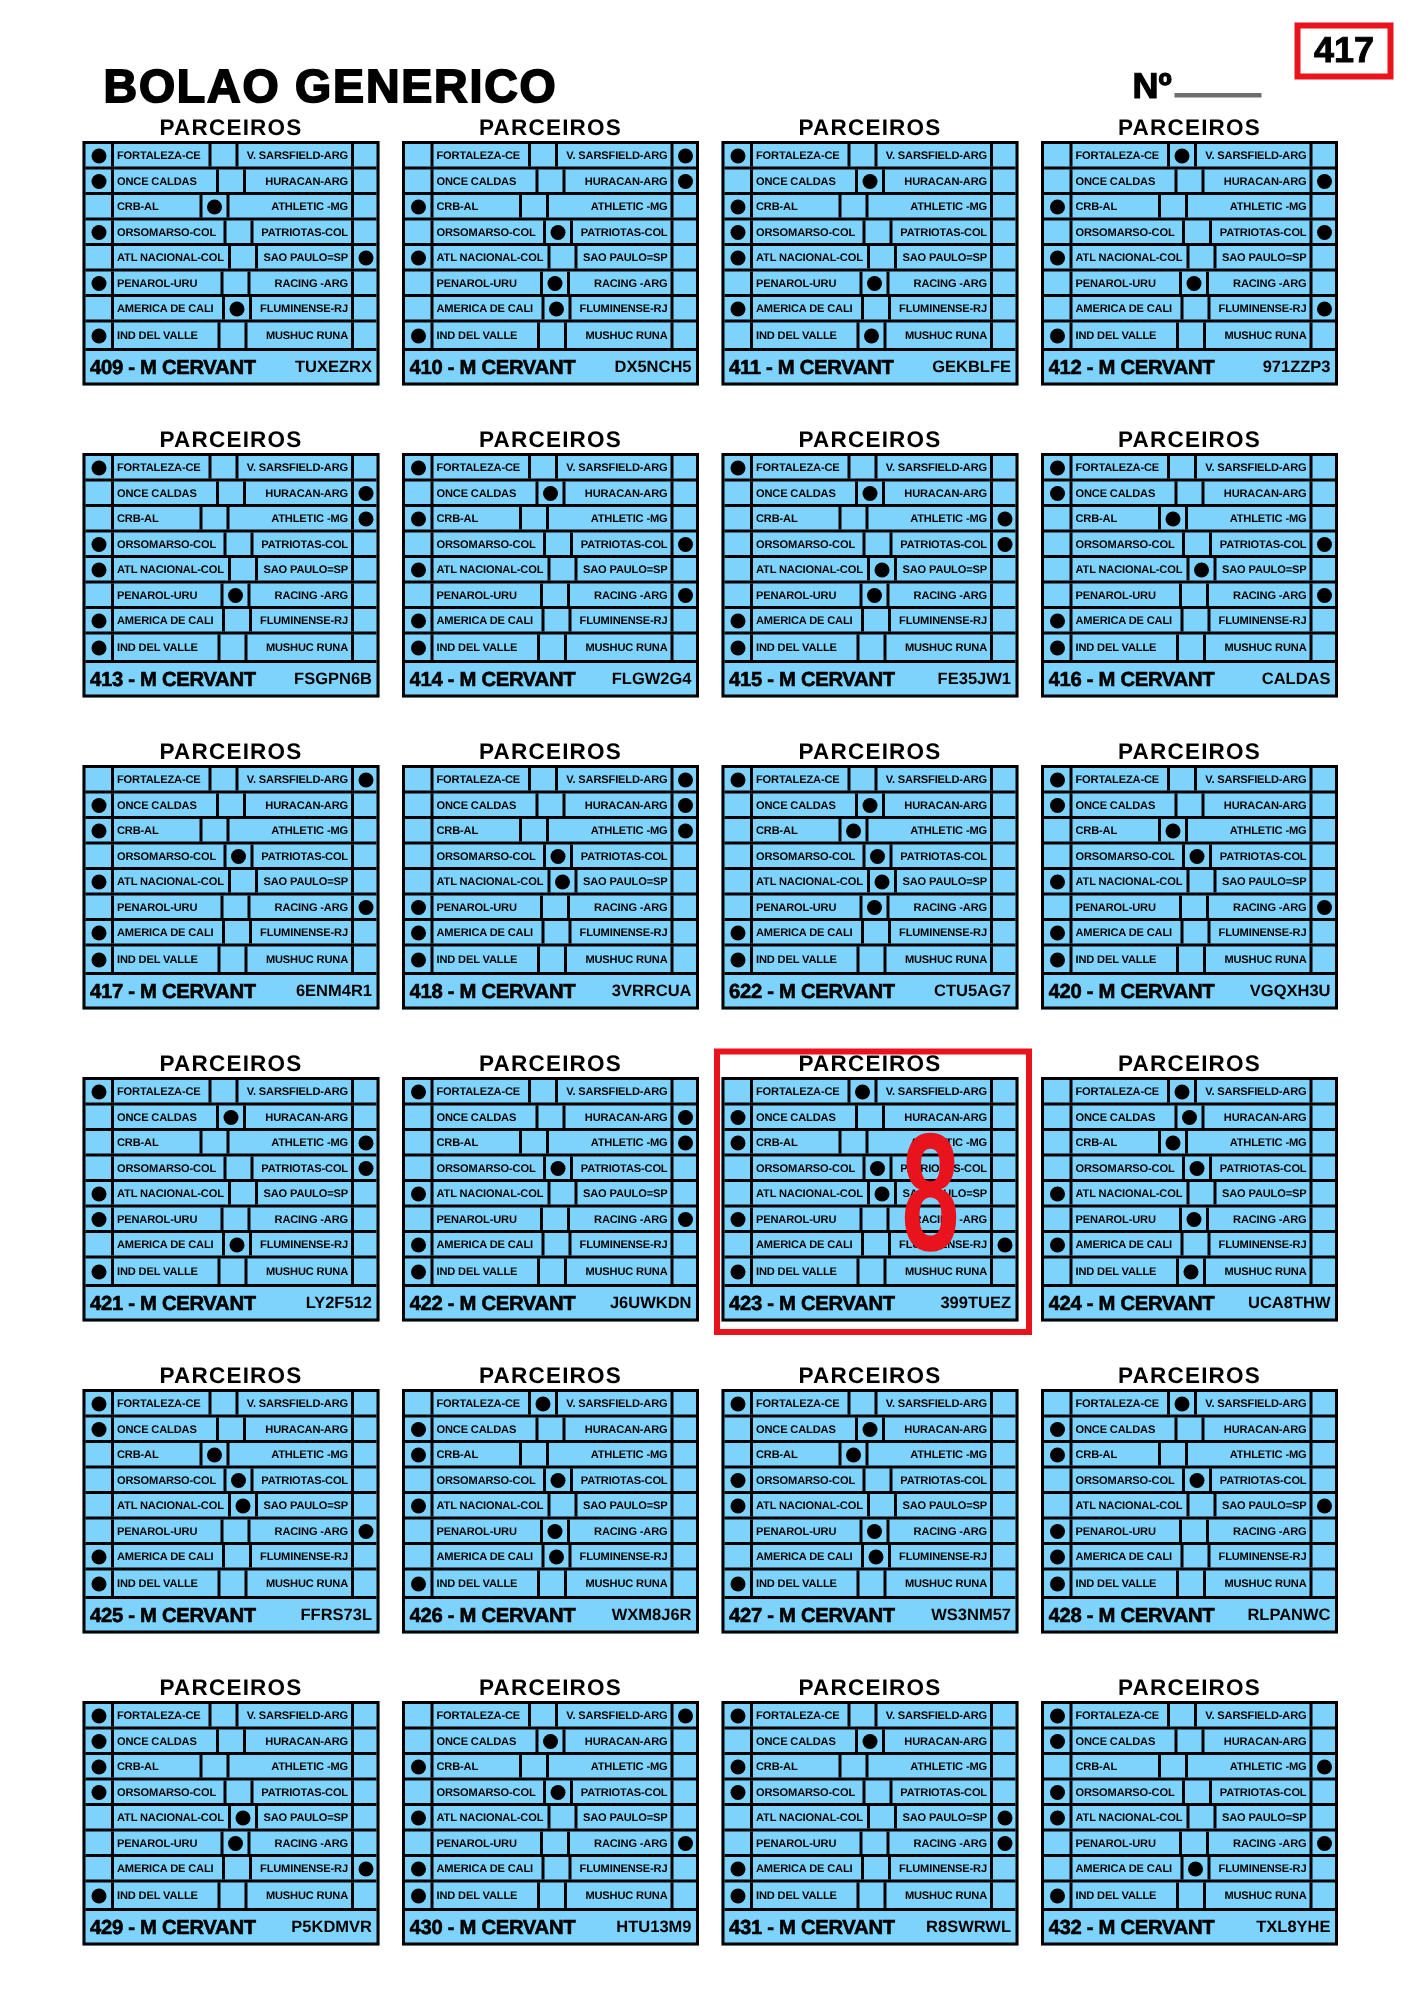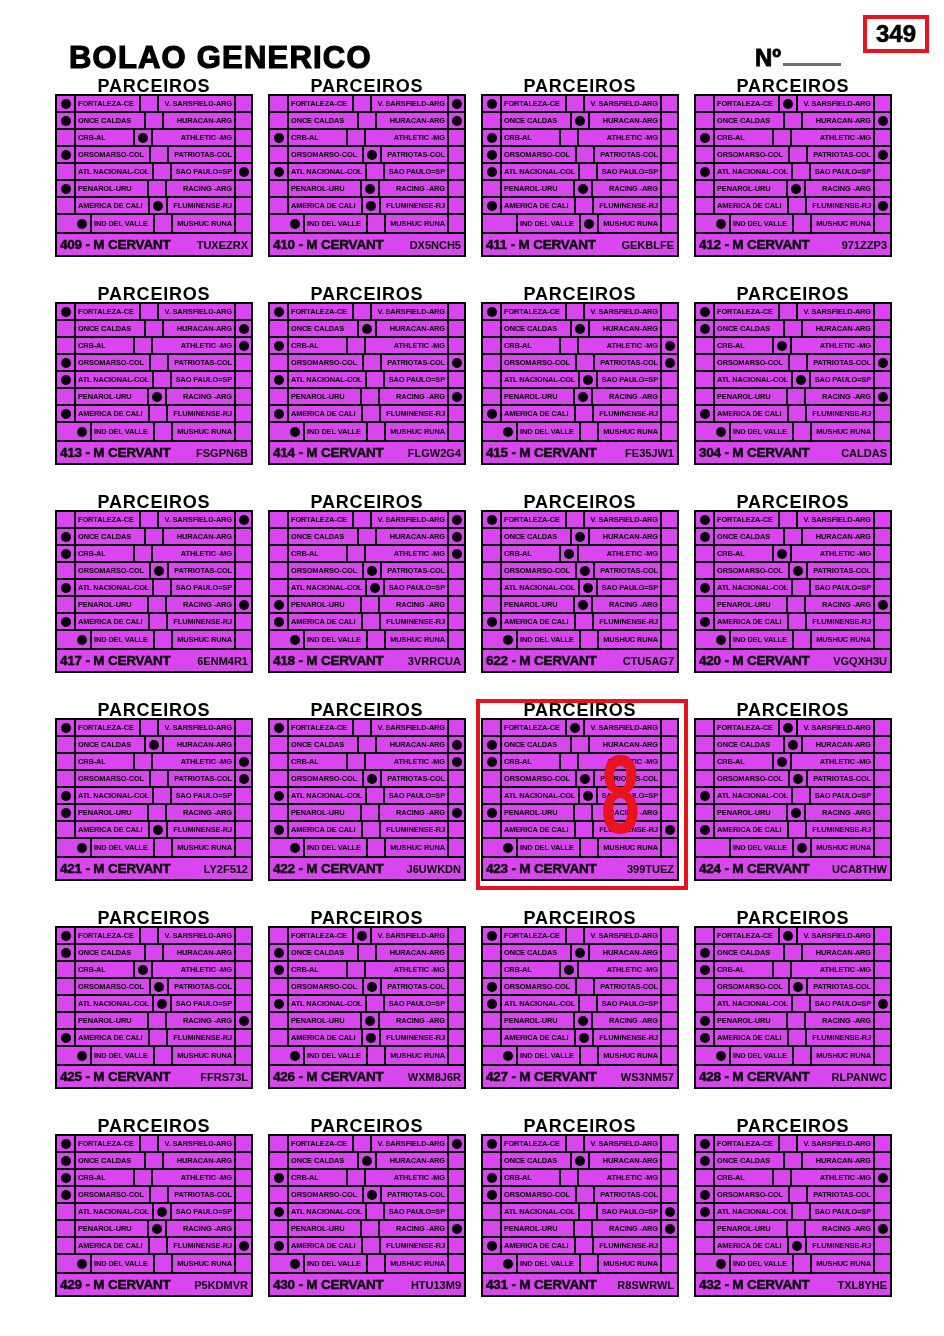"349" div.page-number-box { text: 349 -> 417 }
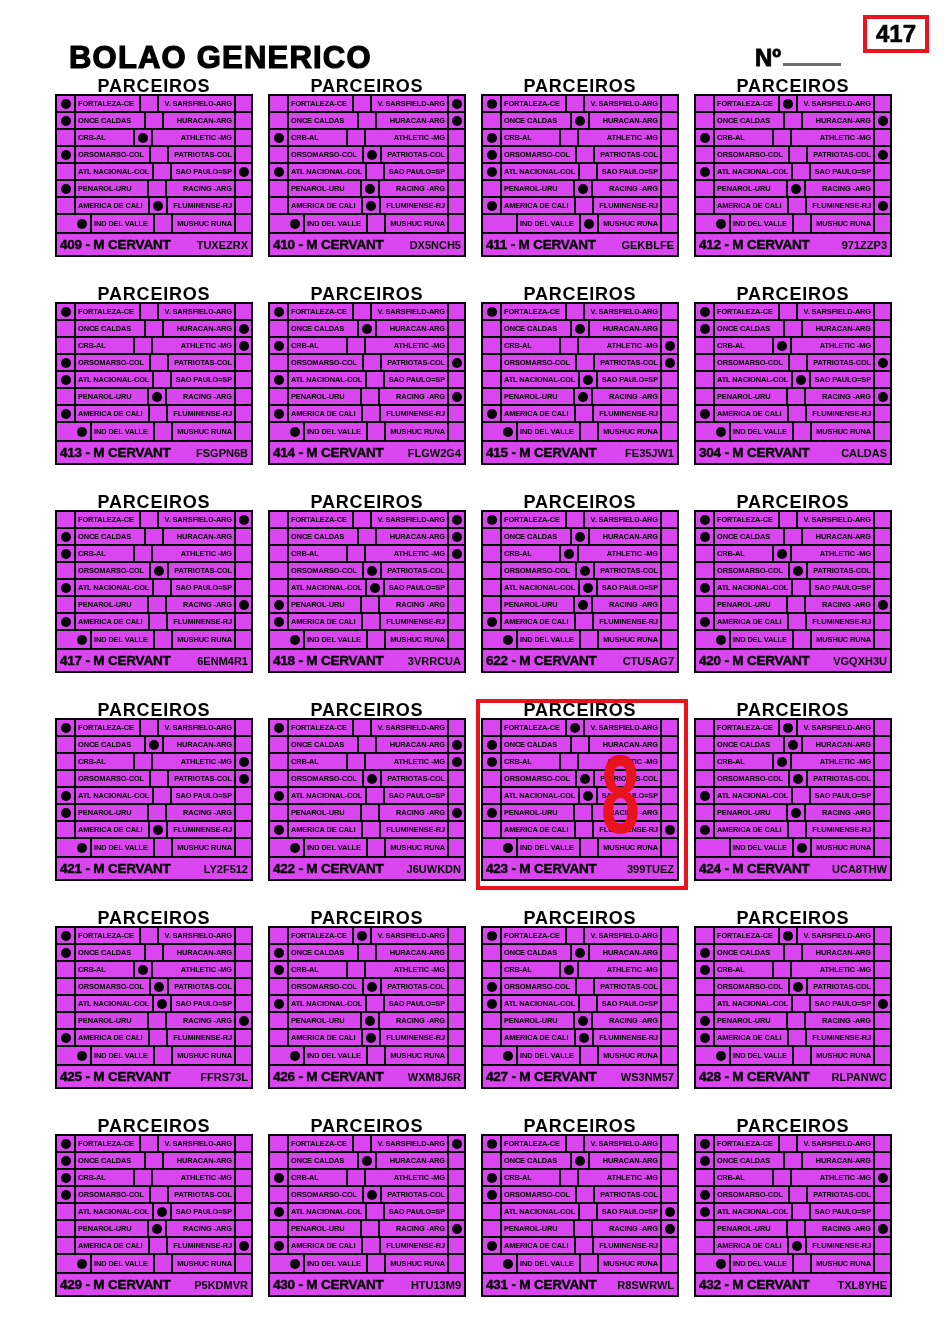"PARCEIROS" .card-title { font-size: 18px -> 15px }
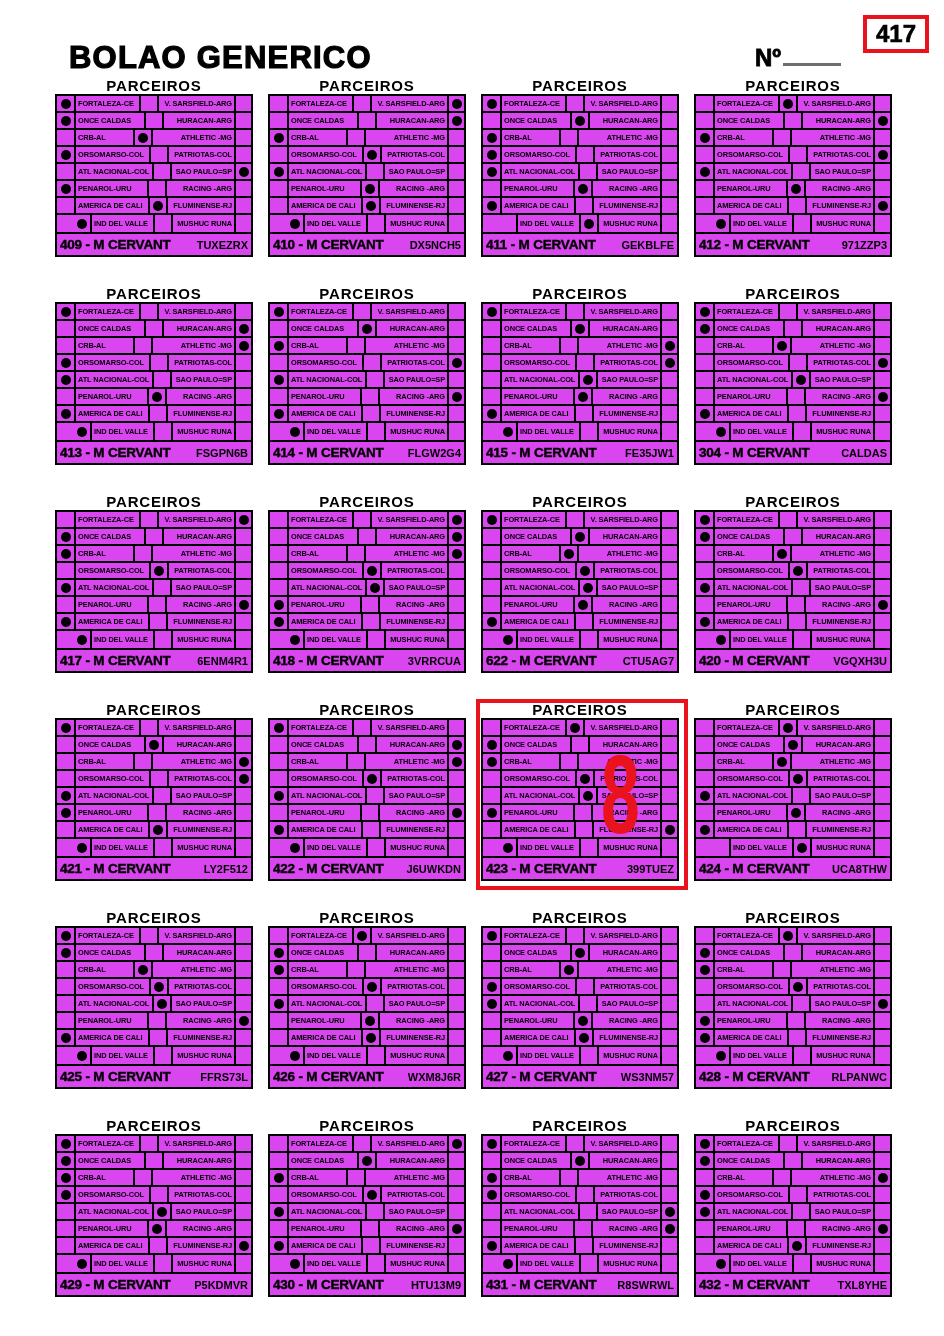"FORTALEZA-CE" .card-table { background: #d946ef -> #7dd3fc }
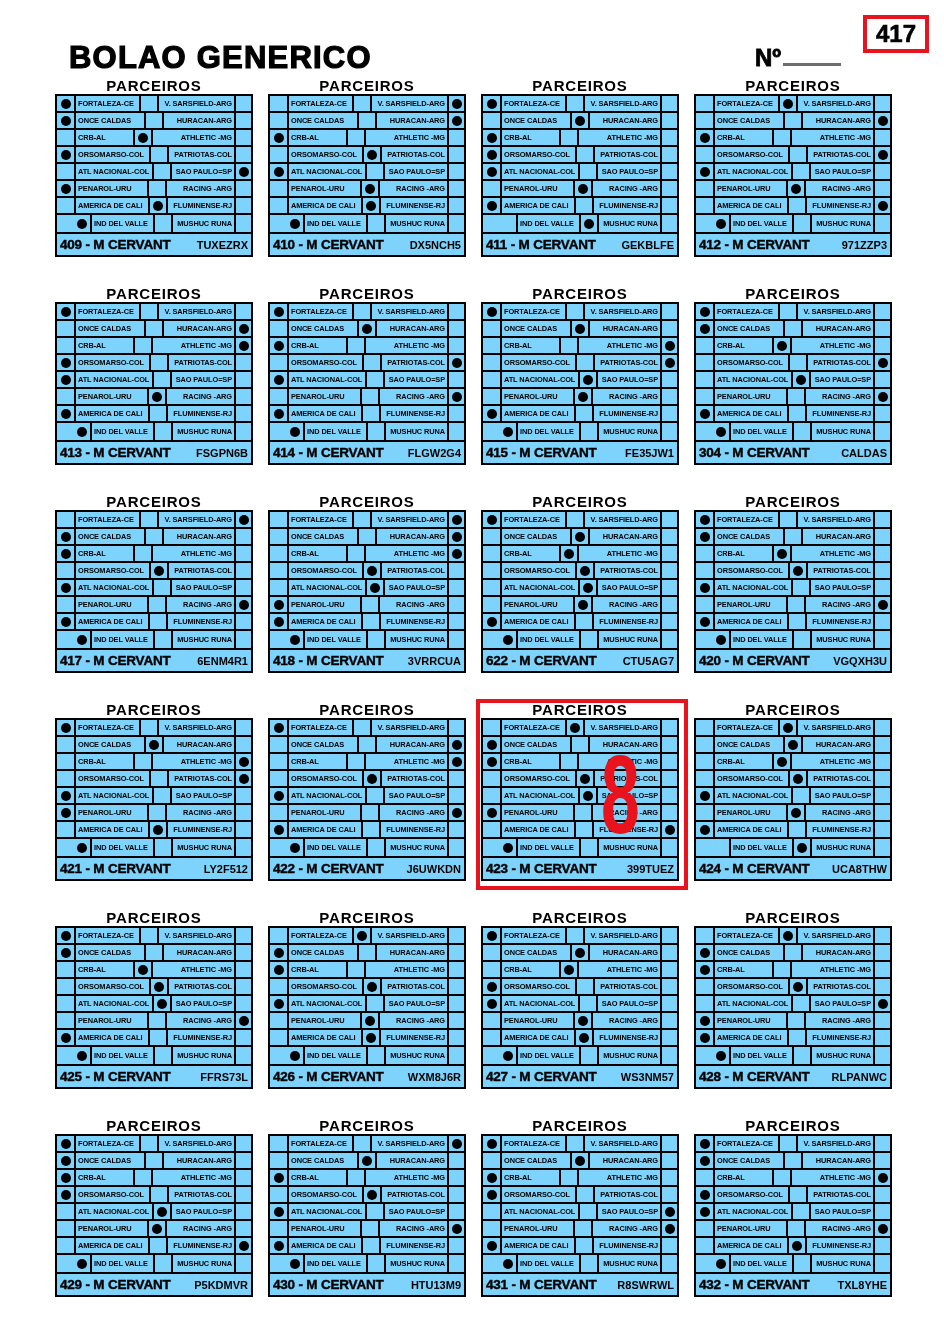"IND DEL VALLE" .match-row:last-child { margin-left: 16px -> none }
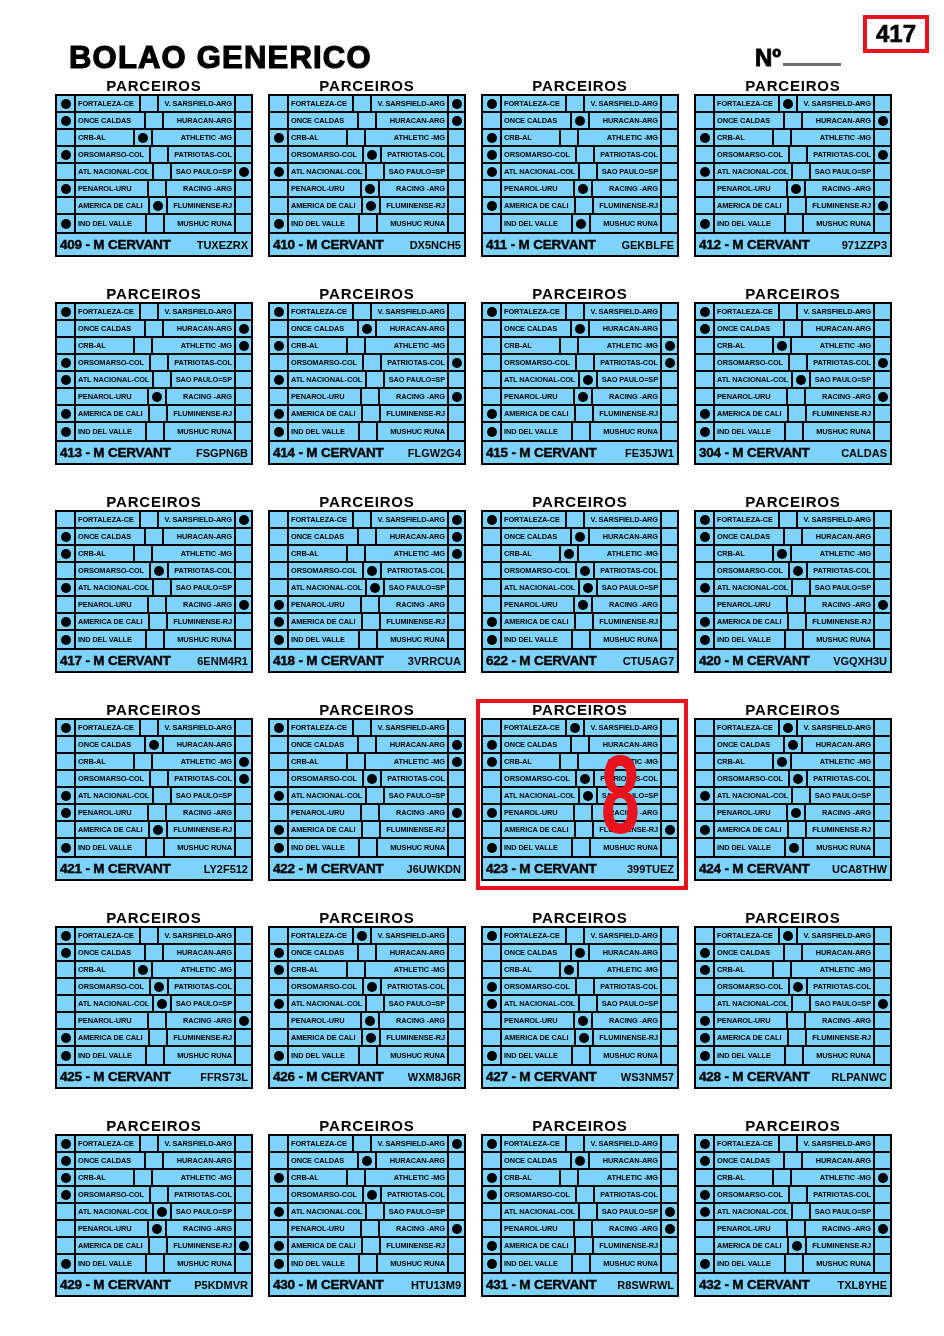"304 - M CERVANT" span.footer-label { text: 304 -> 416 }
